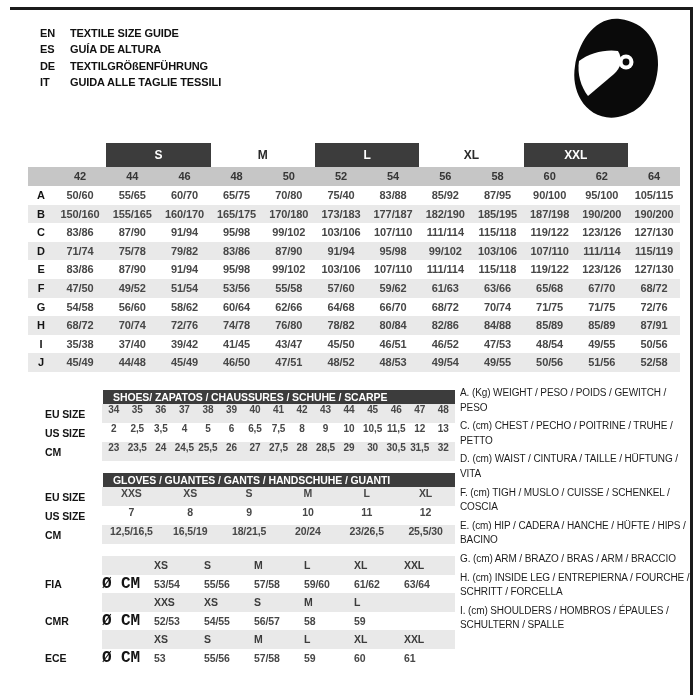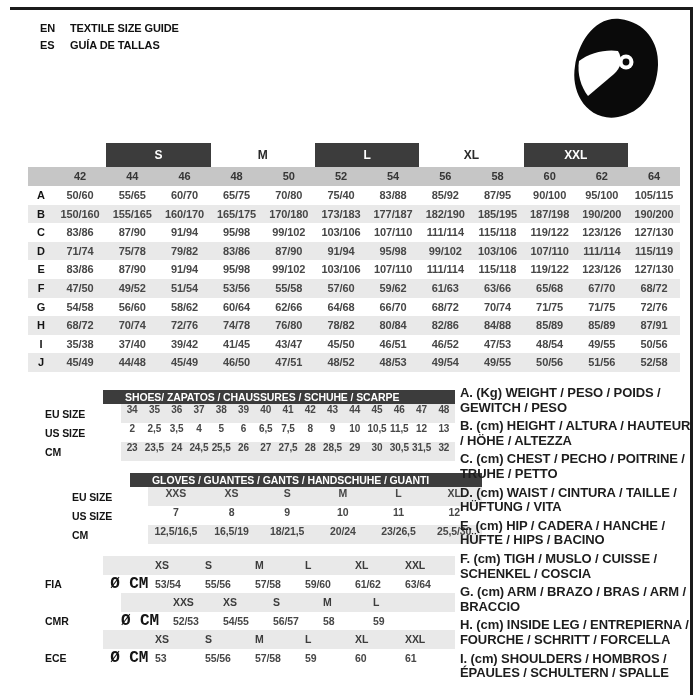"EN" .lang-item { align-items: flex-start -> flex-end }
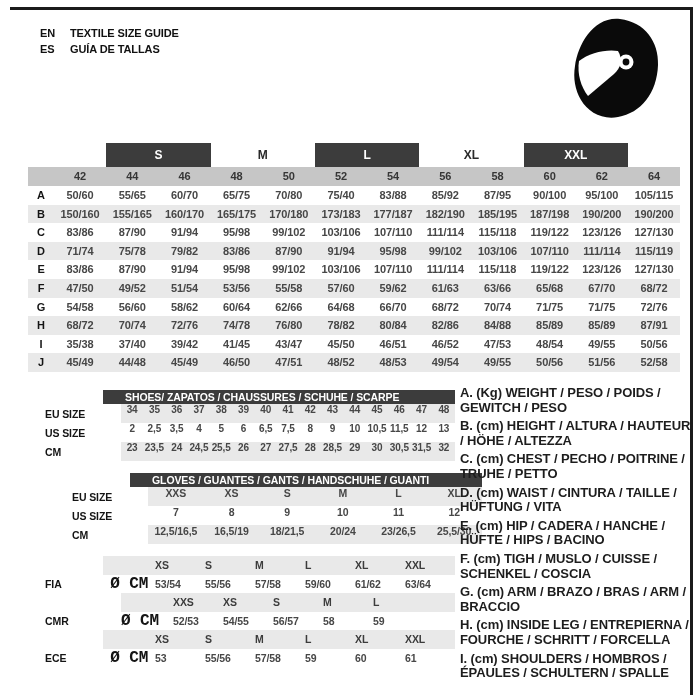"GUÍA DE TALLAS" span.lang-text { text: TALLAS -> ALTURA }
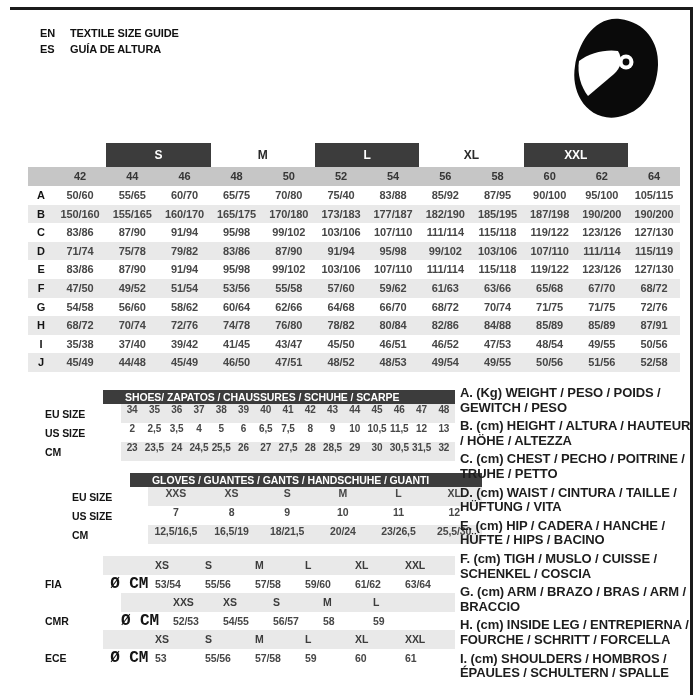"DE" div.lang-item { html: none -> <div> <span>DE</span> <span>TEXTILGRÖßENFÜHRUNG</span> </div> }
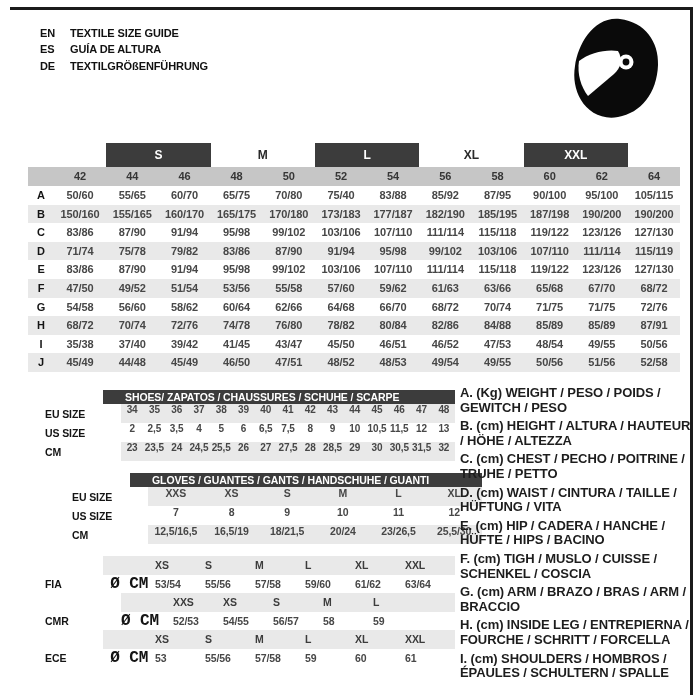"IT" div.lang-item { html: none -> <div> <span>IT</span> <span>GUIDA ALLE TAGLIE TESSILI</span> </div> }
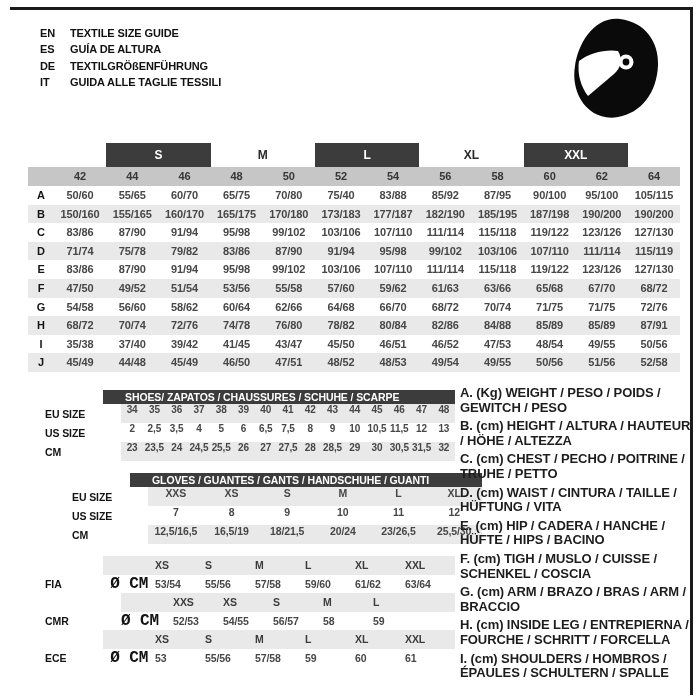"SHOES/ ZAPATOS / CHAUSSURES /" .sub-title { padding-left: 22px -> 10px }
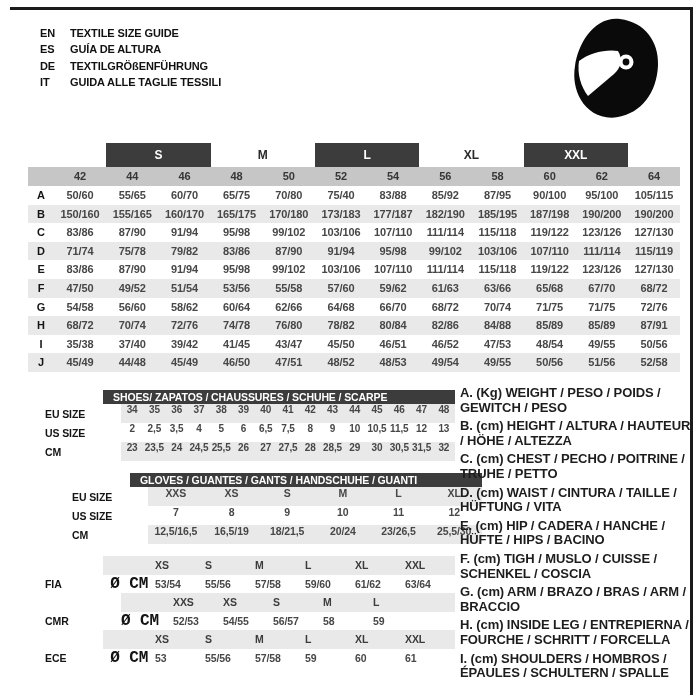"A. (Kg) WEIGHT / PESO" .legend-item { font-size: 13px -> 10px; font-weight: 700 -> 400 }
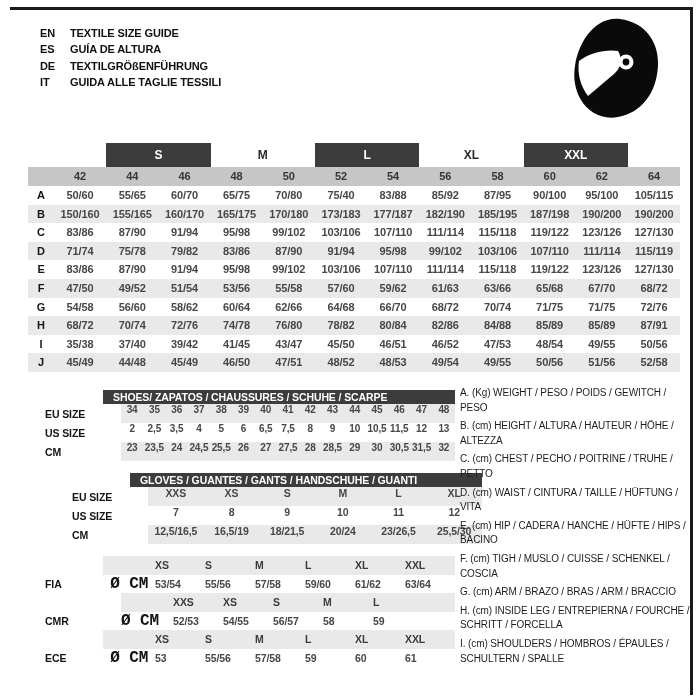"EU SIZE" .sub-label { width: 76px -> 57px }
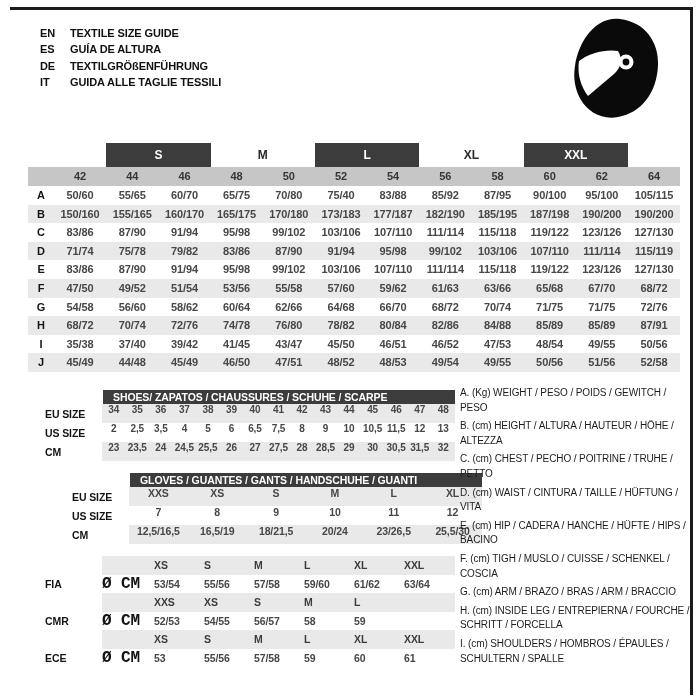"B. (cm) HEIGHT / ALTURA" div.legend-item { html: <div>B. (cm) HEIGHT / ALTURA / HAUTEUR / HÖHE / ALTEZZA</div> -> none }
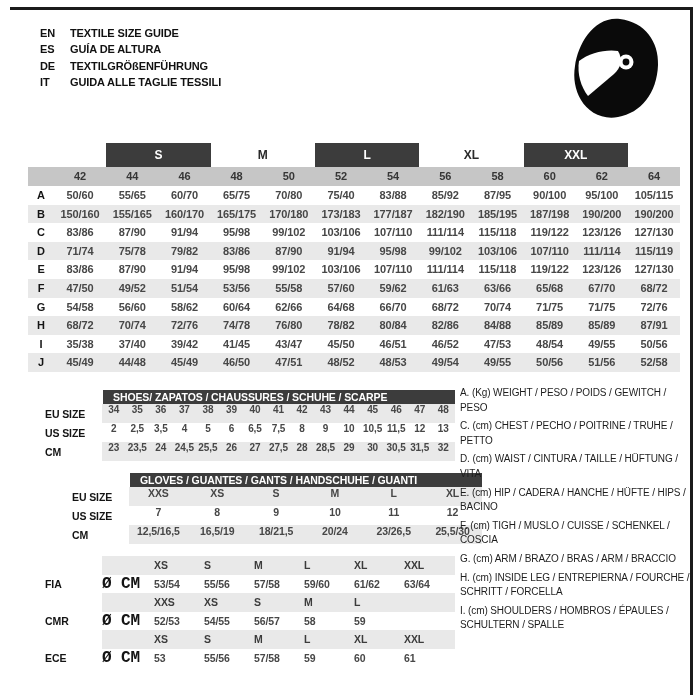"GLOVES / GUANTES / GANTS" .gloves { margin-left: 27px -> none }
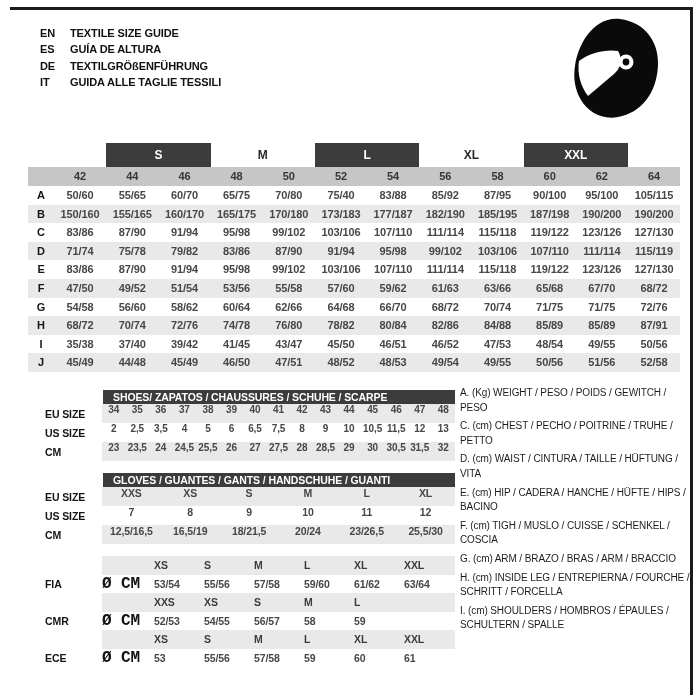"E. (cm) HIP / CADERA" div.legend-item { order: before "F. (cm) TIGH / MUSLO" -> after "F. (cm) TIGH / MUSLO" }
